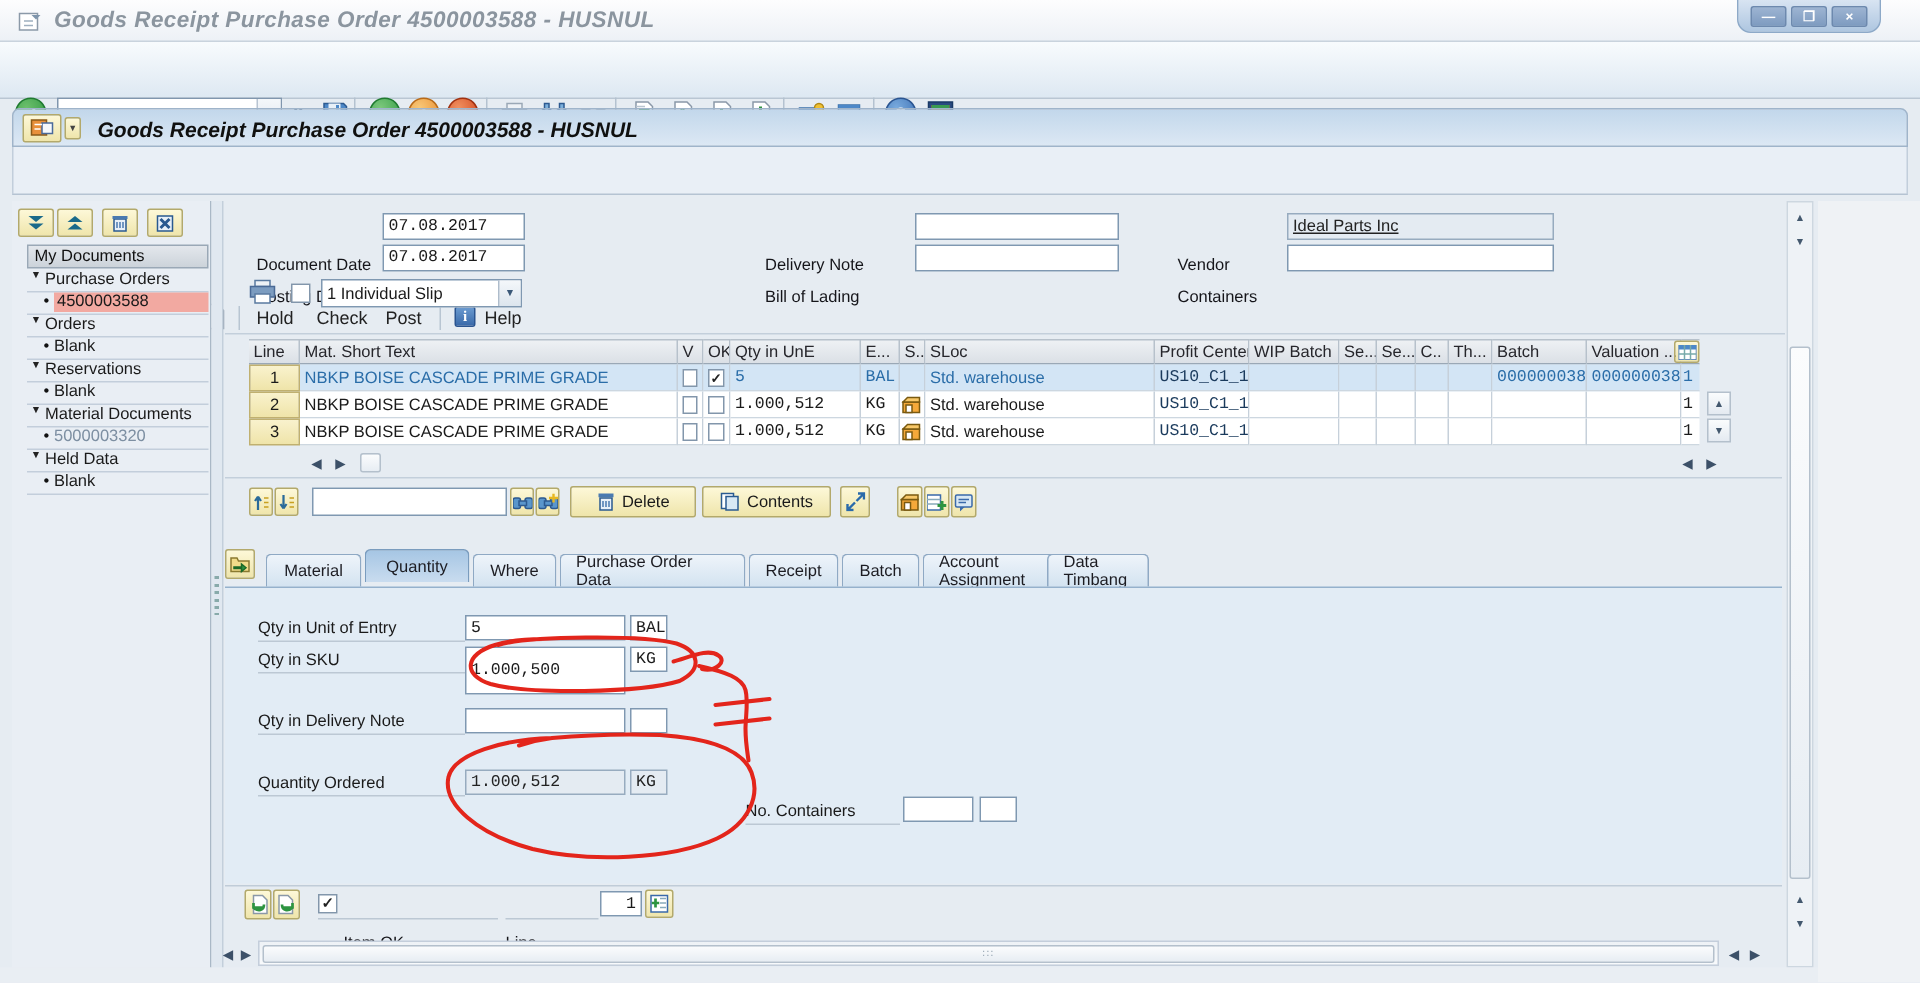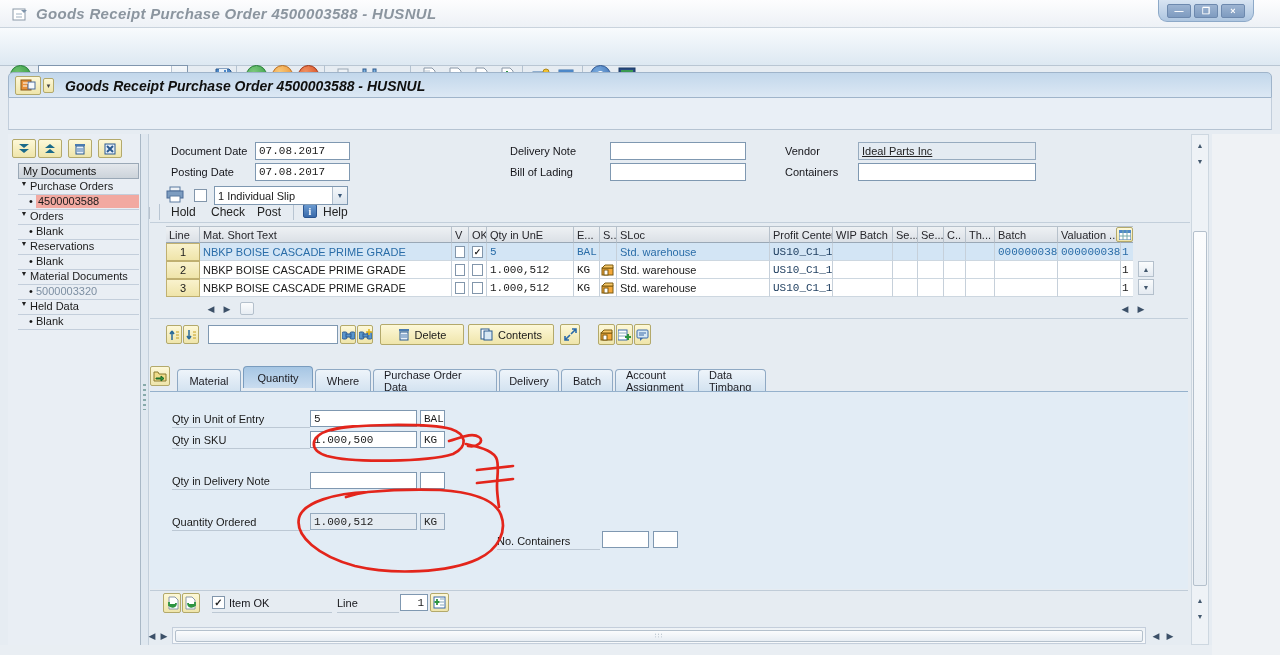"Document Date" .lbl { margin-top: none -> 26px }
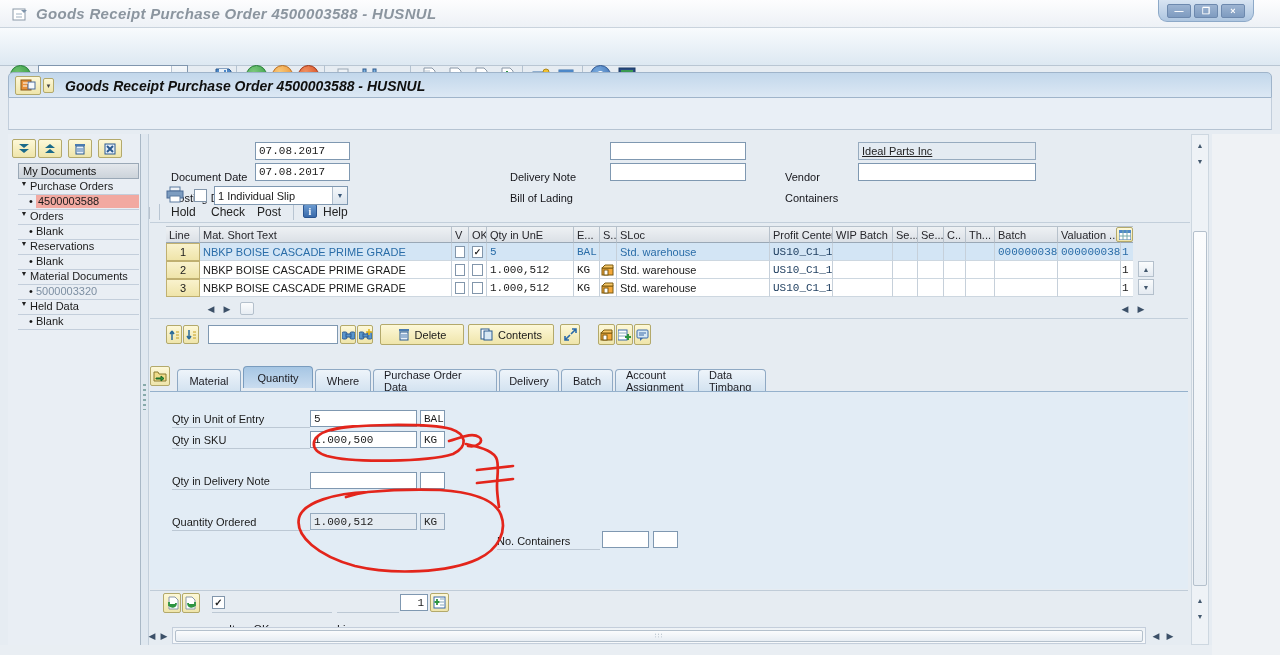"Delivery" div.tab { text: Delivery -> Receipt }
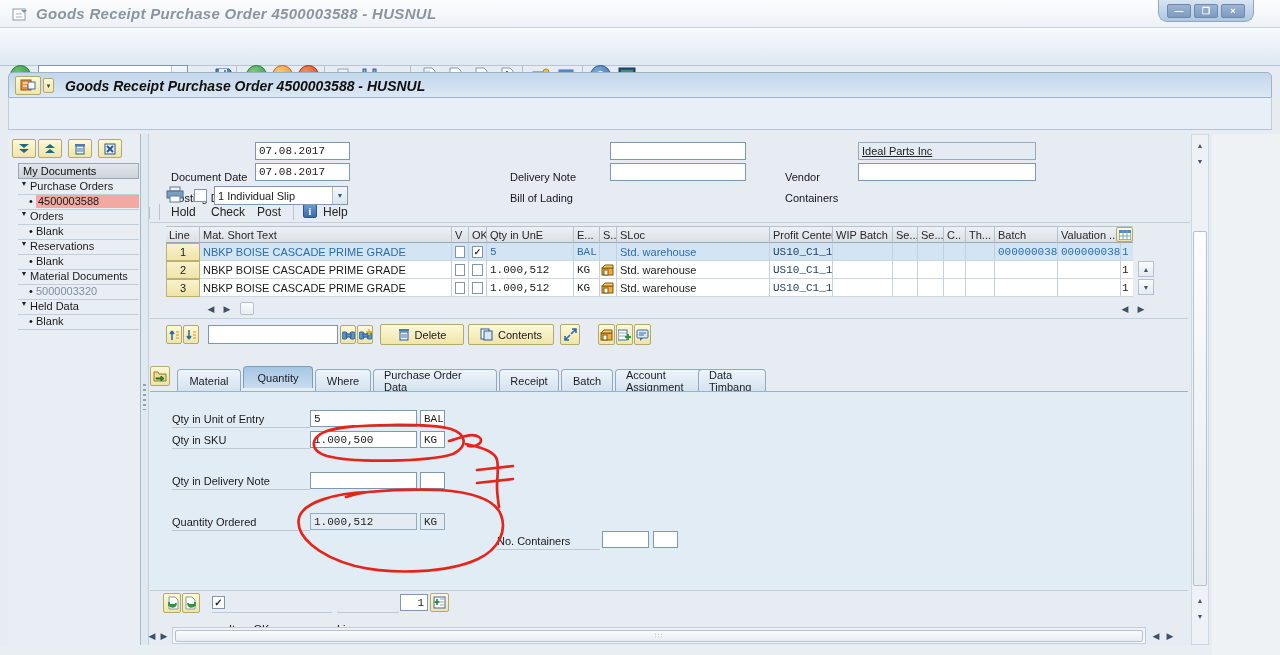"1.000,500" div.abs { height: 17px -> 32px }
